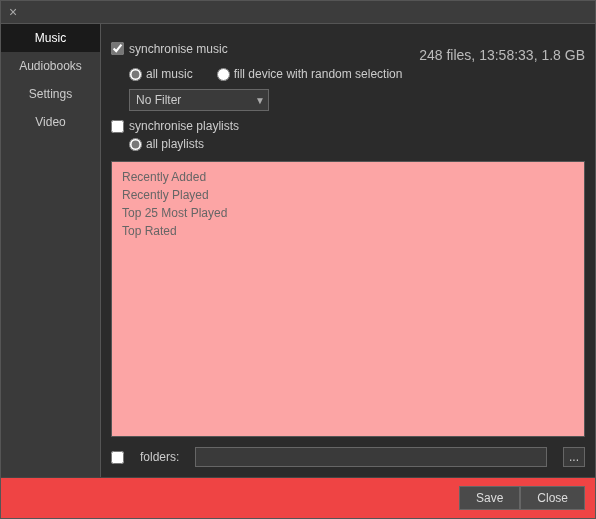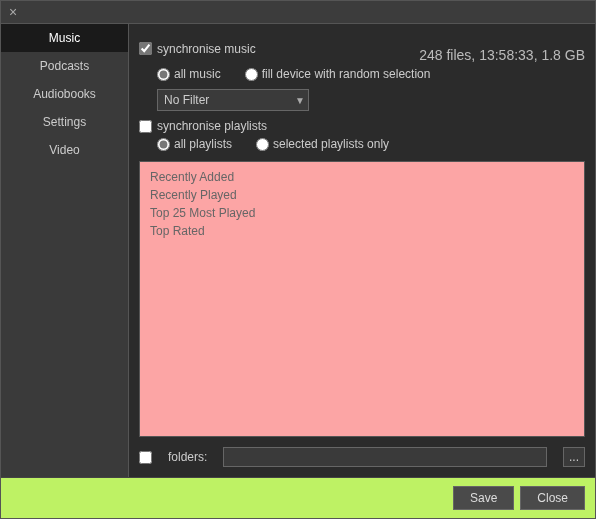"Music" .sidebar { width: 128px -> 100px }
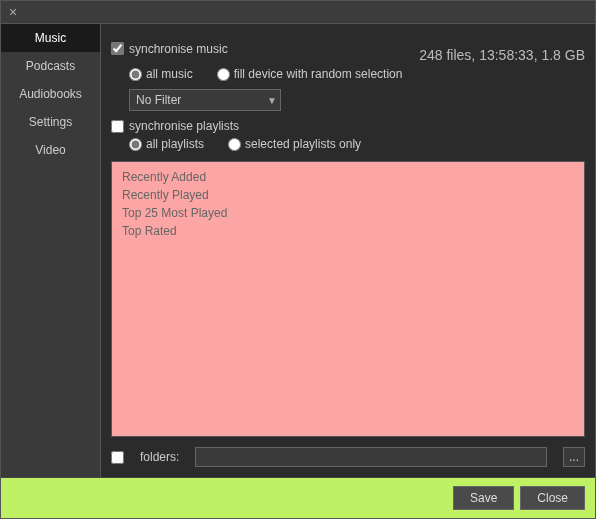"Podcasts" div.sidebar-item { html: <div> <span>Podcasts</span> </div> -> none }
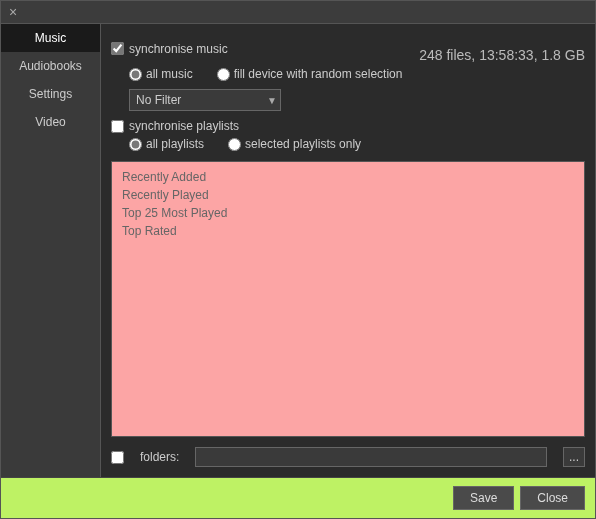"No Filter" .dropdown { width: 152px -> 140px }
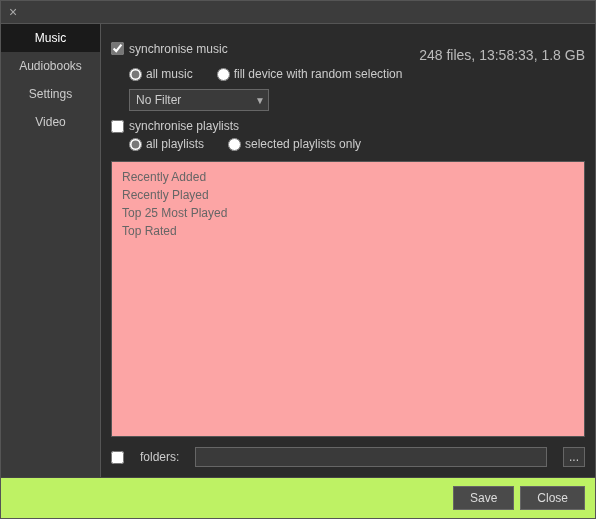"selected playlists only" label.radio-label { html: <label> <input> <span>selected playlists only</span> </label> -> none }
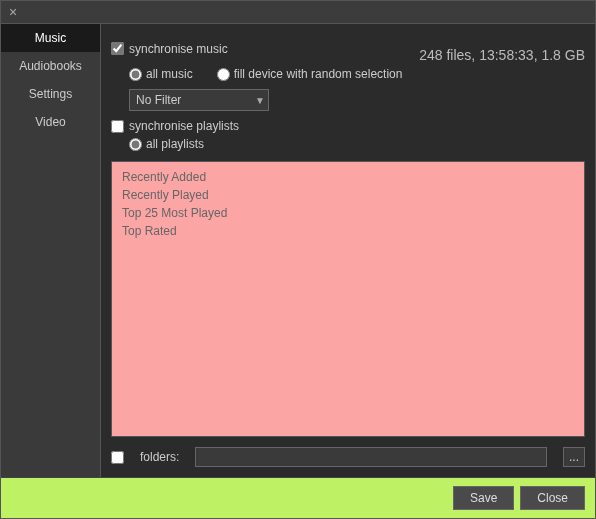"Save" .footer { background: #bef264 -> #ef4444; gap: 6px -> none }
